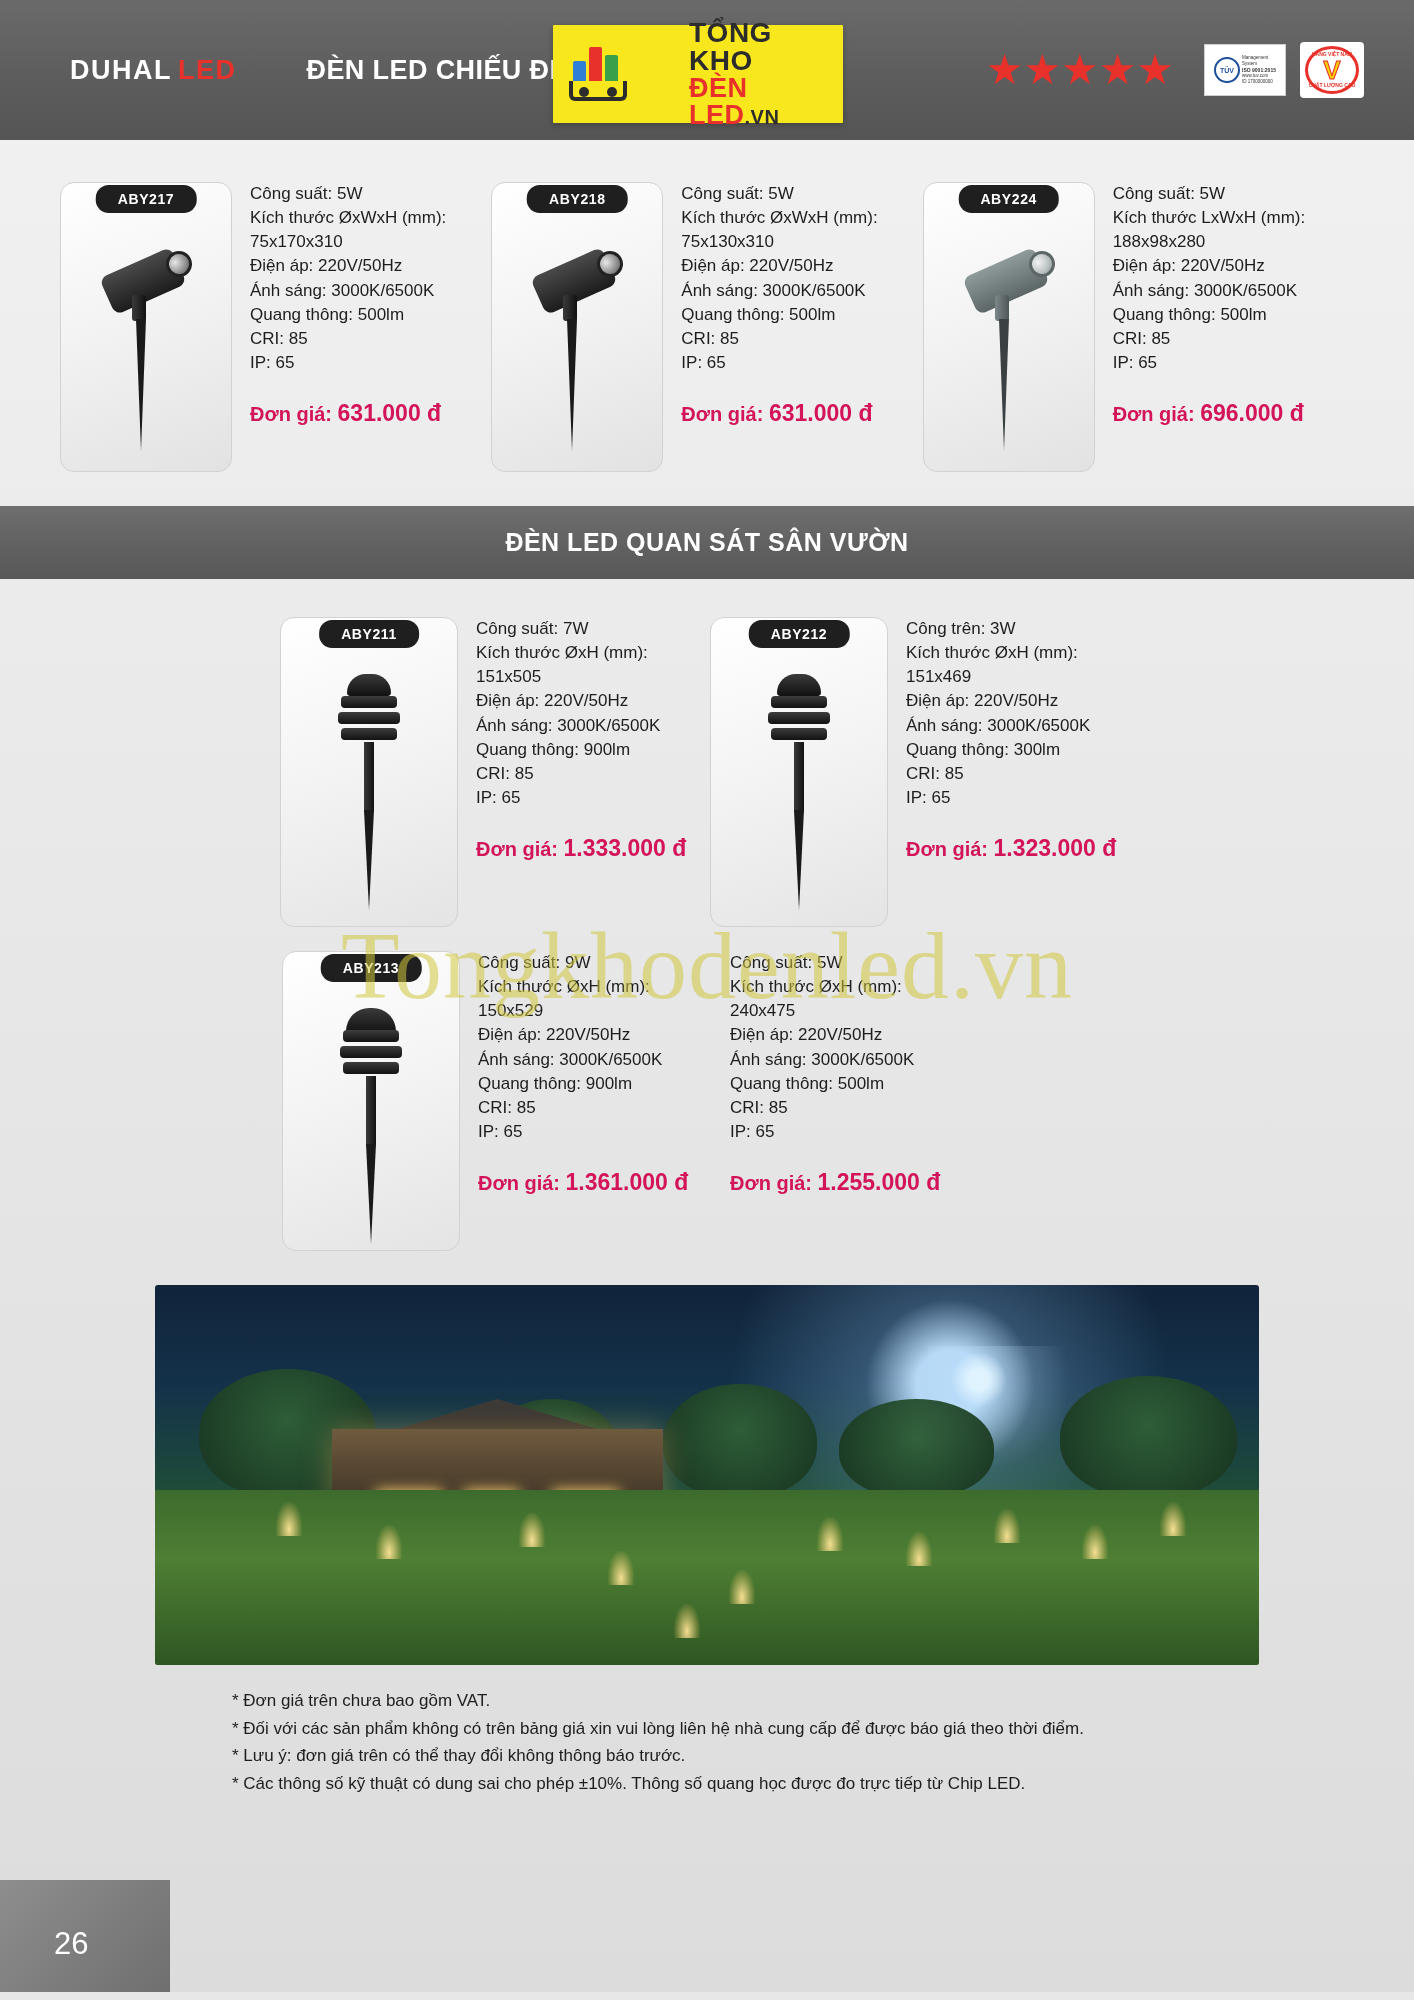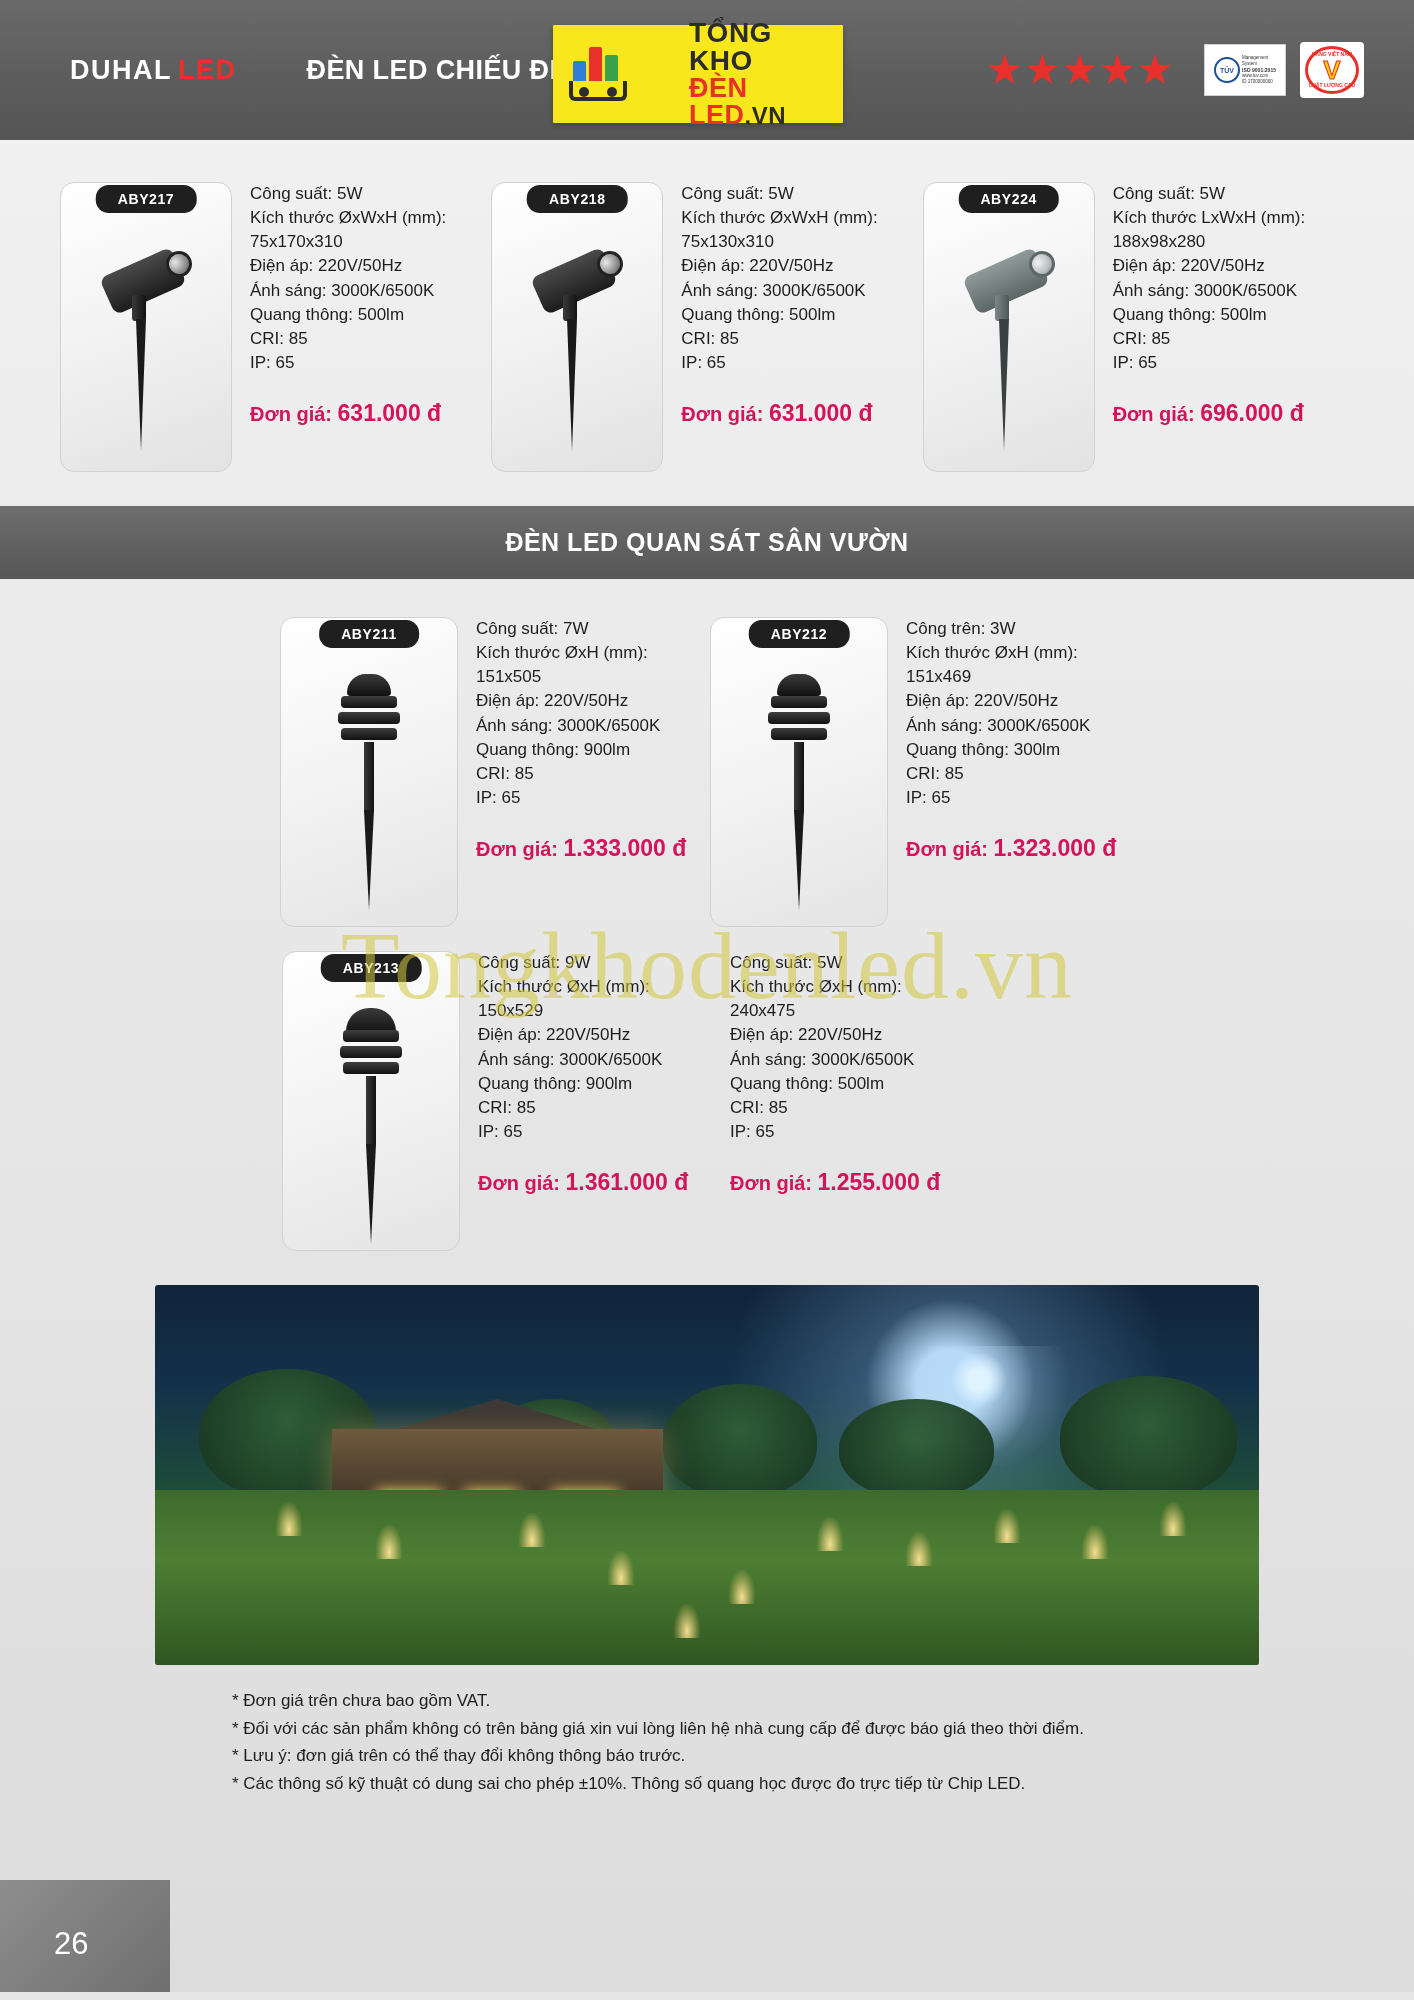".VN" .logo-text .l2 .vn { font-size: 24px -> 20px }
